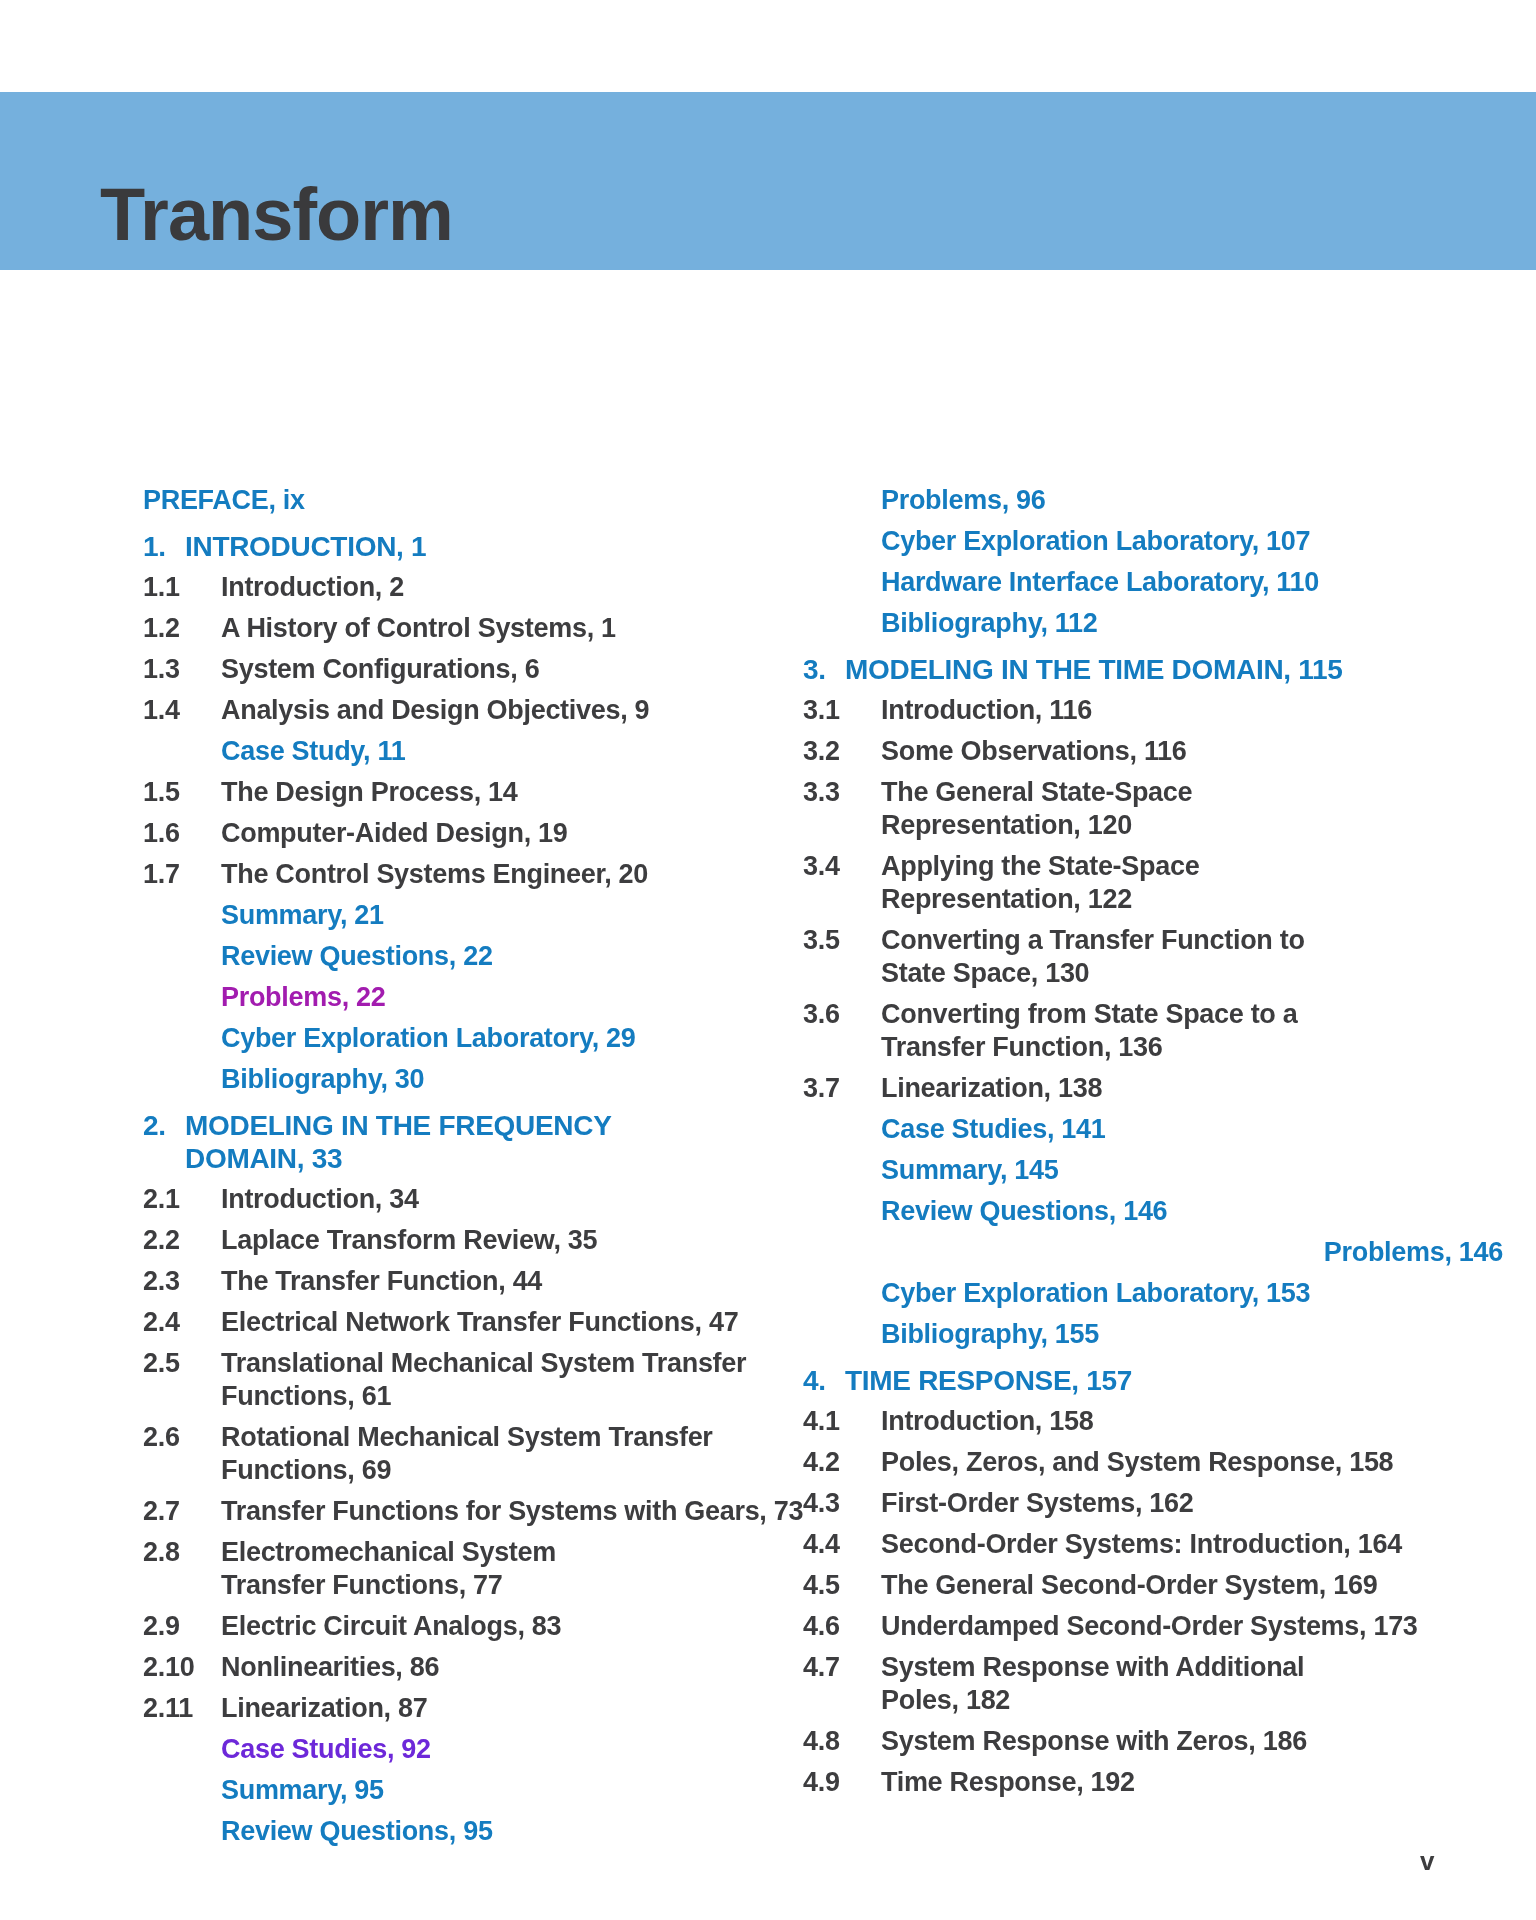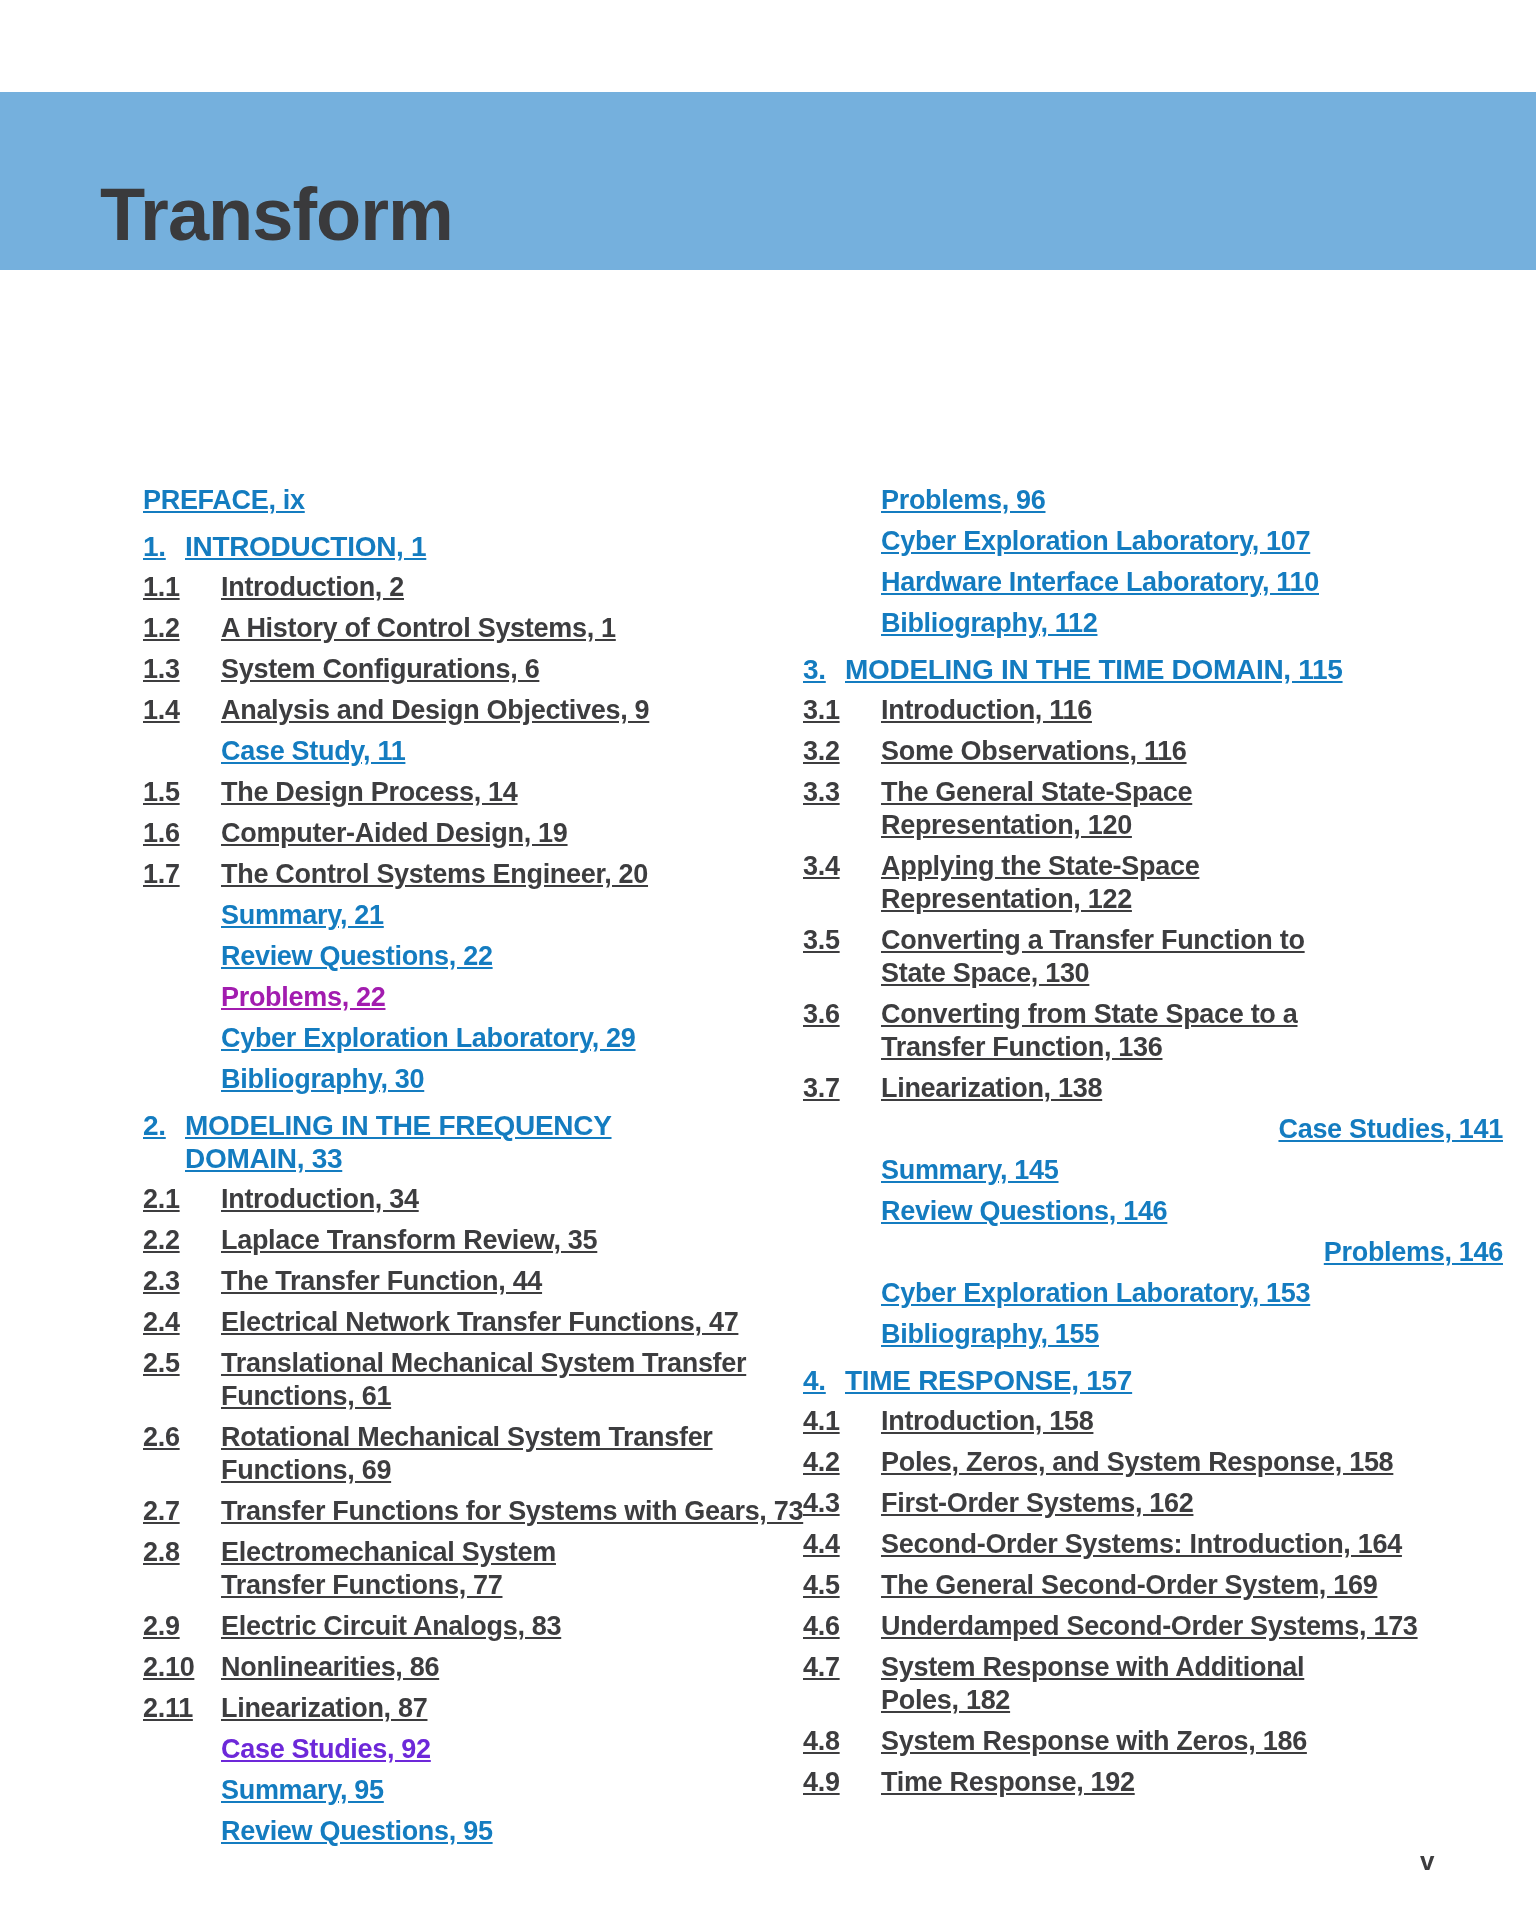"PREFACE, ix" .entry { text-decoration: underline -> none }
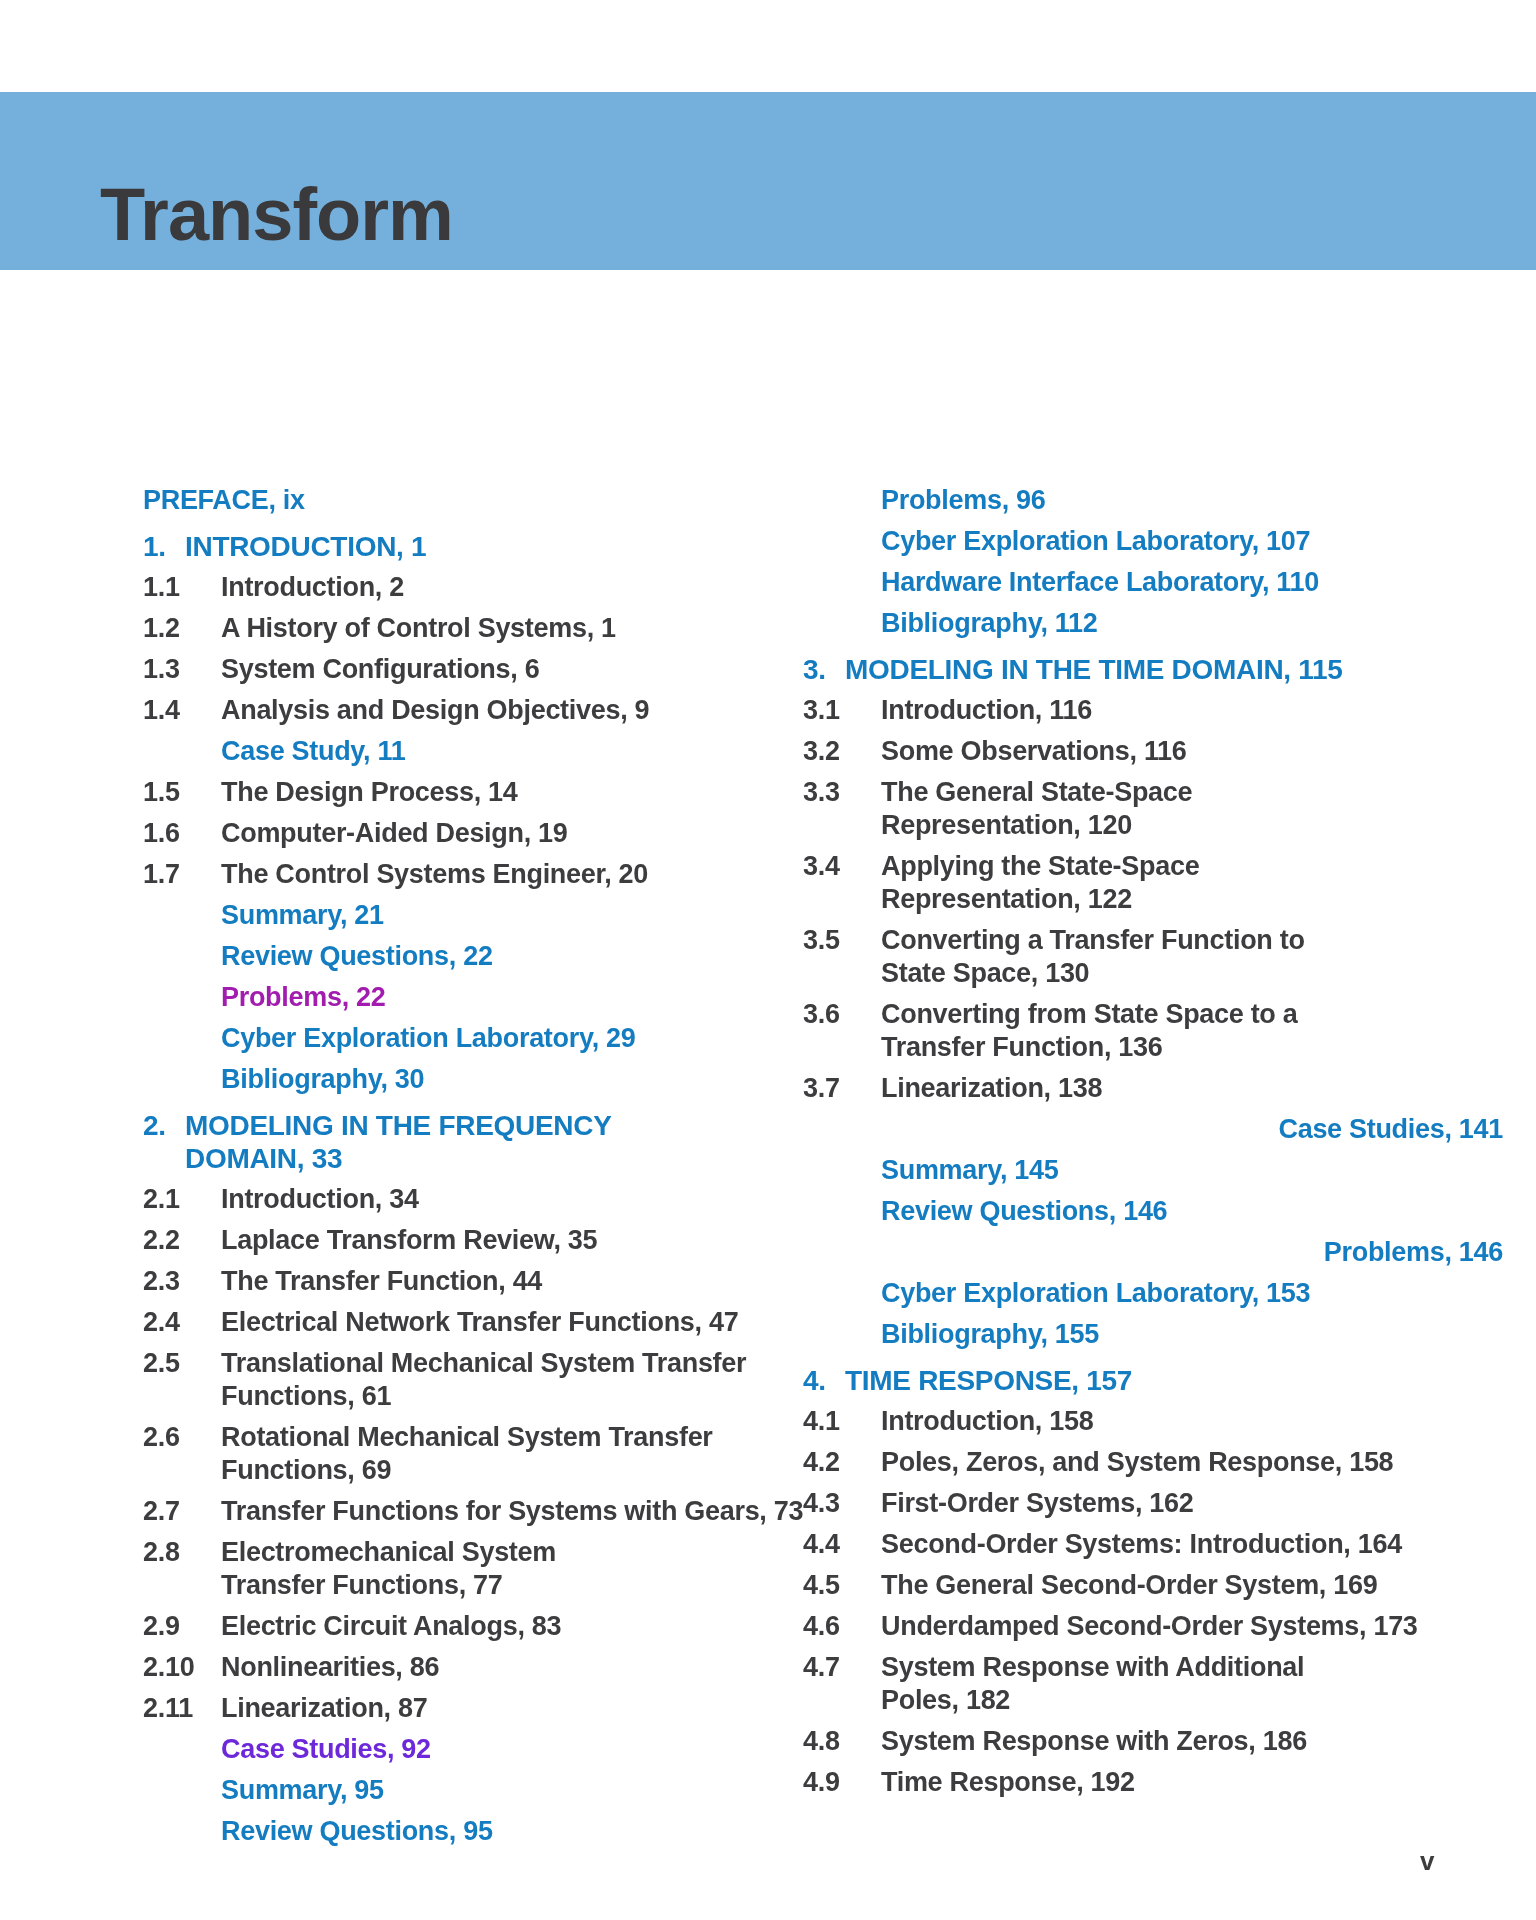"Case Studies, 141" div.entry { text-align: right -> none }
